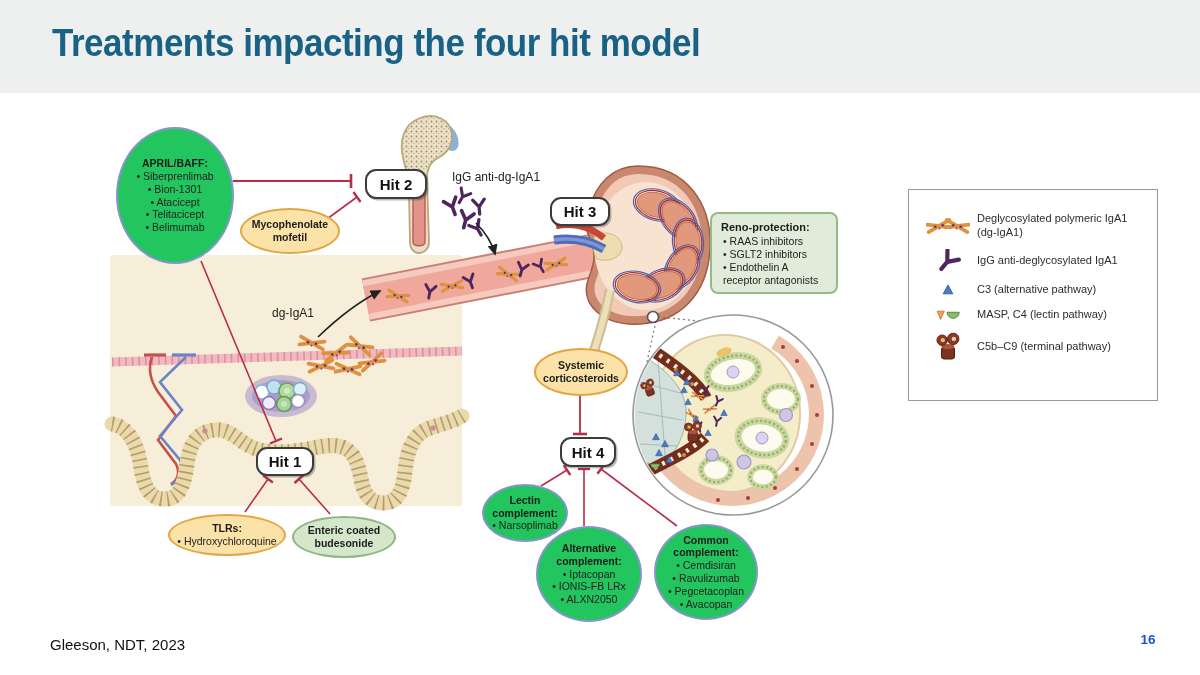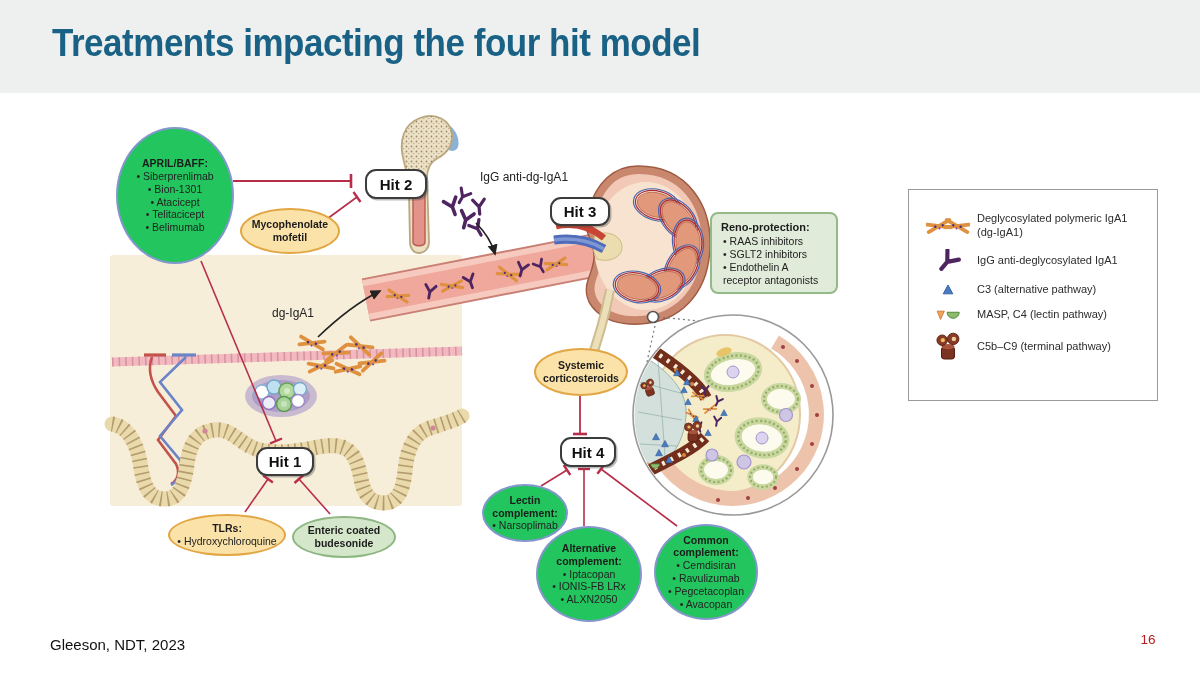"IgG anti-dg-IgA1" div.flabel { margin-left: 28px -> none }
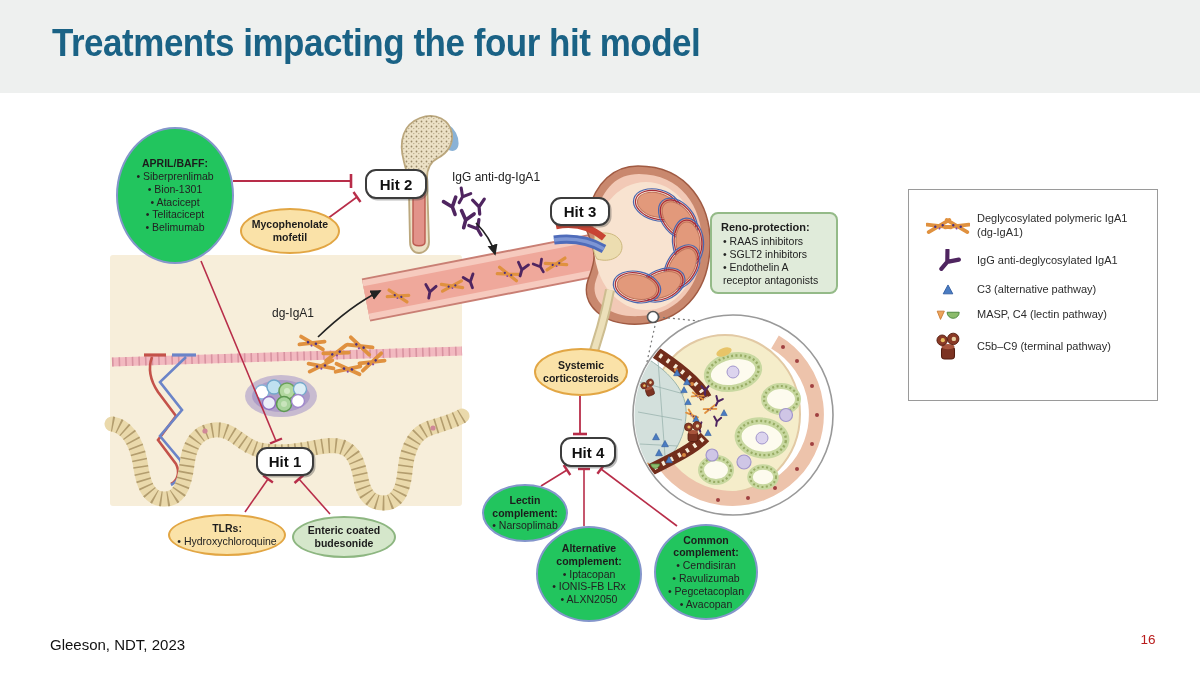"16" .pagenum { color: #b91c1c -> #1d4ed8; font-weight: none -> bold }
